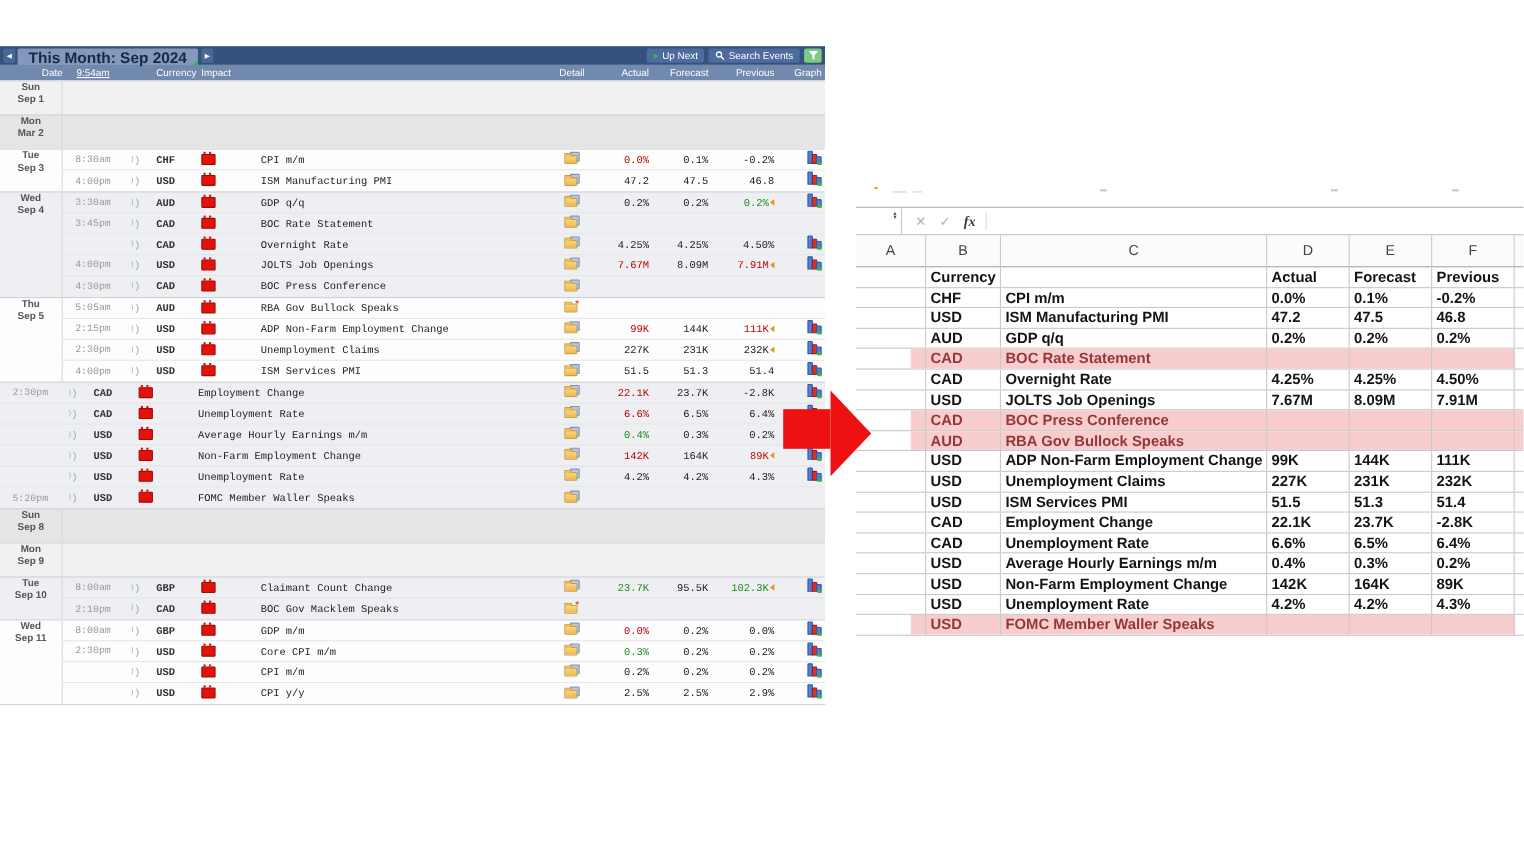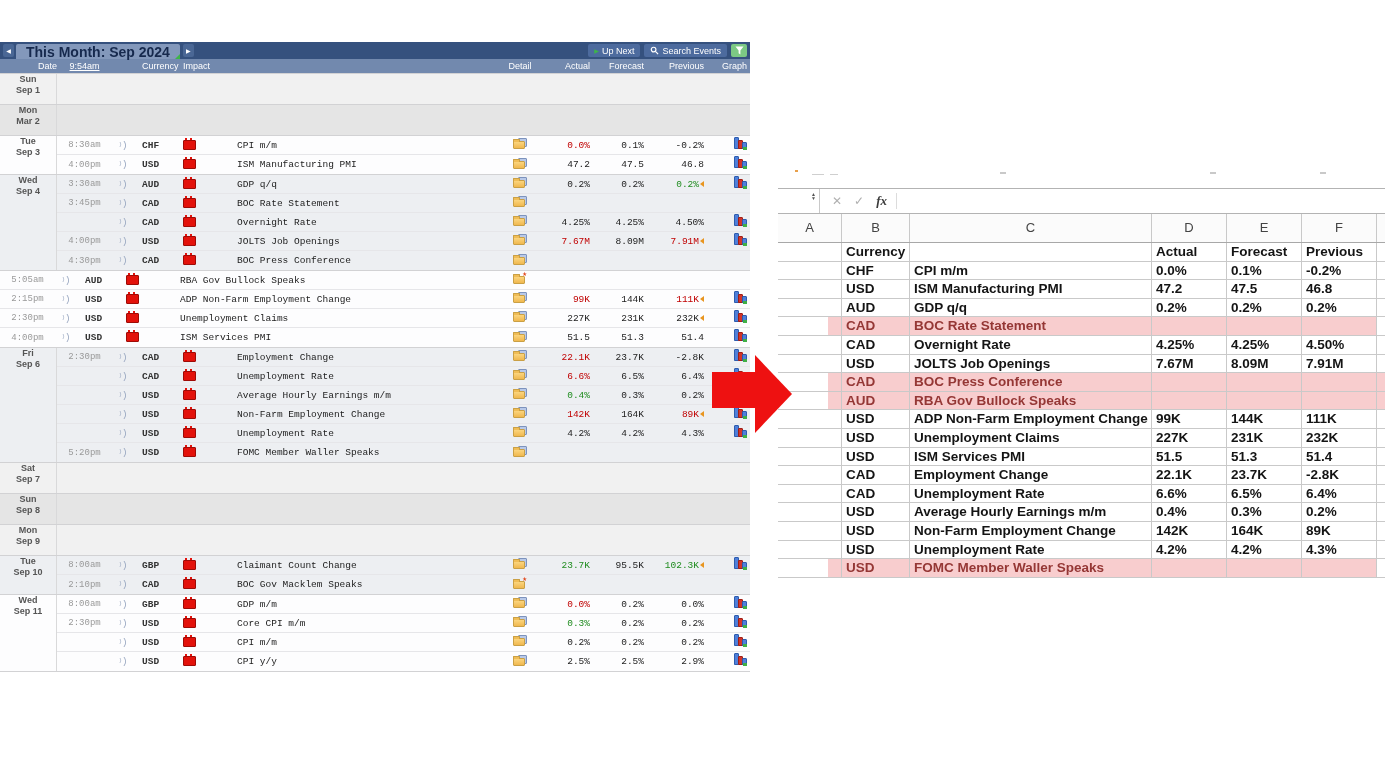"Thu" div.datecell { html: none -> <div> <div>Thu</div> <div>Sep 5</div> </div> }
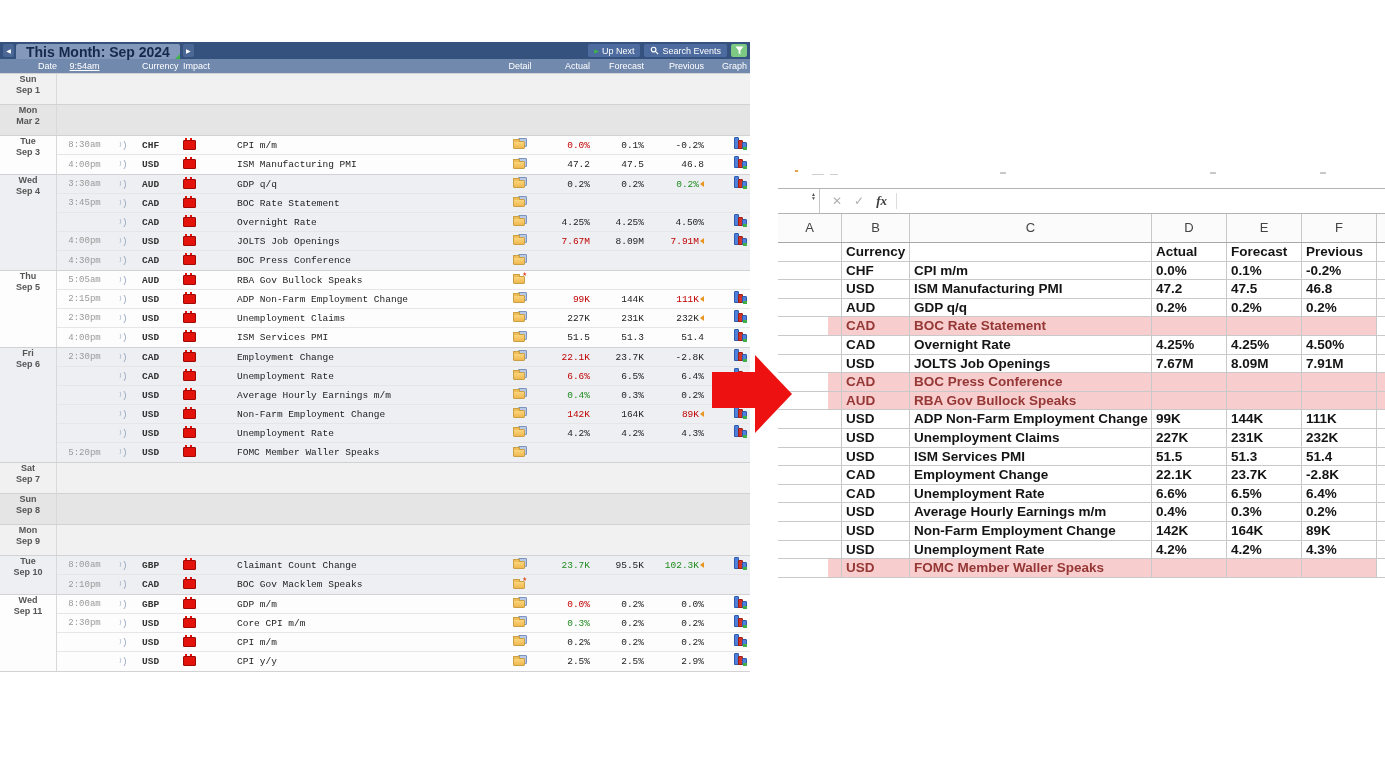"Fri" div.datecell { html: <div> <div>Fri</div> <div>Sep 6</div> </div> -> none }
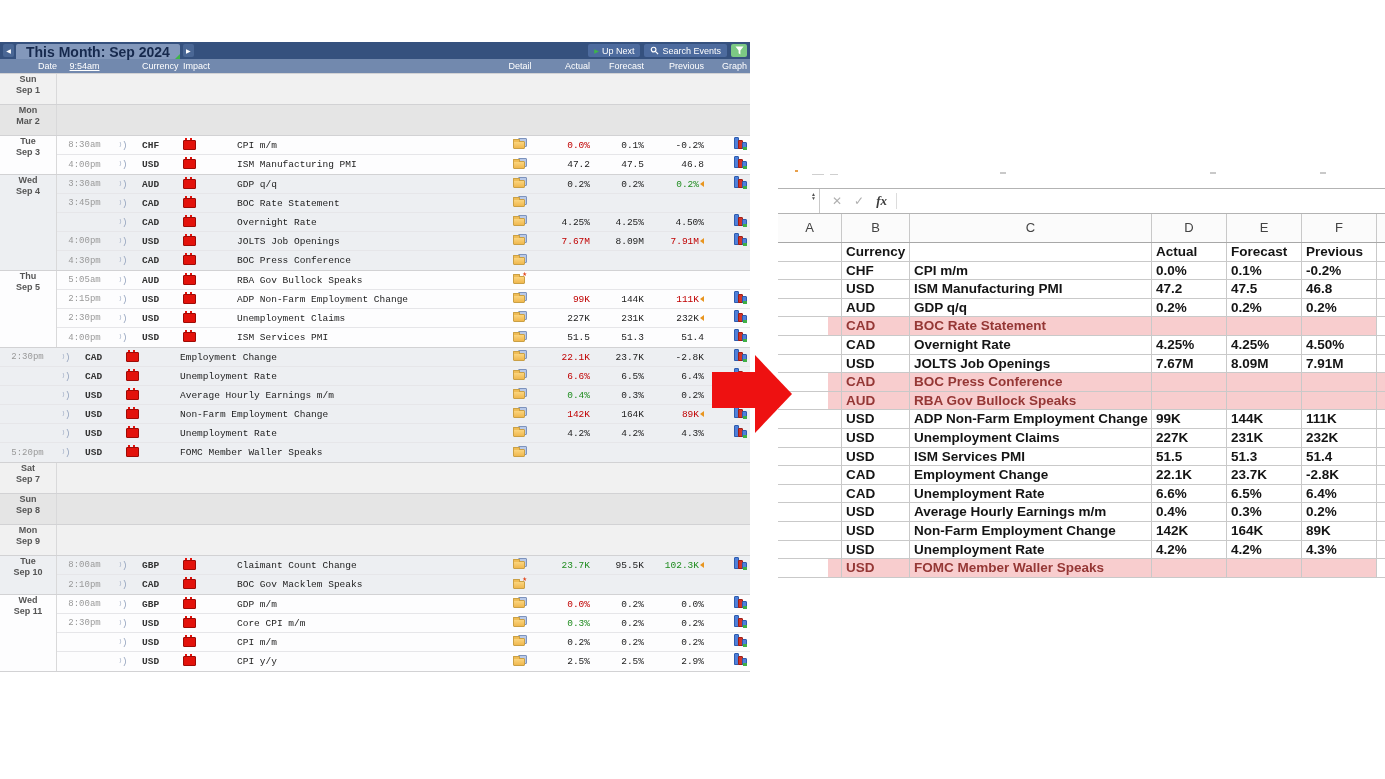"Sat" div.day { html: <div> <div> <div>Sat</div> <div>Sep 7</div> </div> <div></div> </div> -> none }
